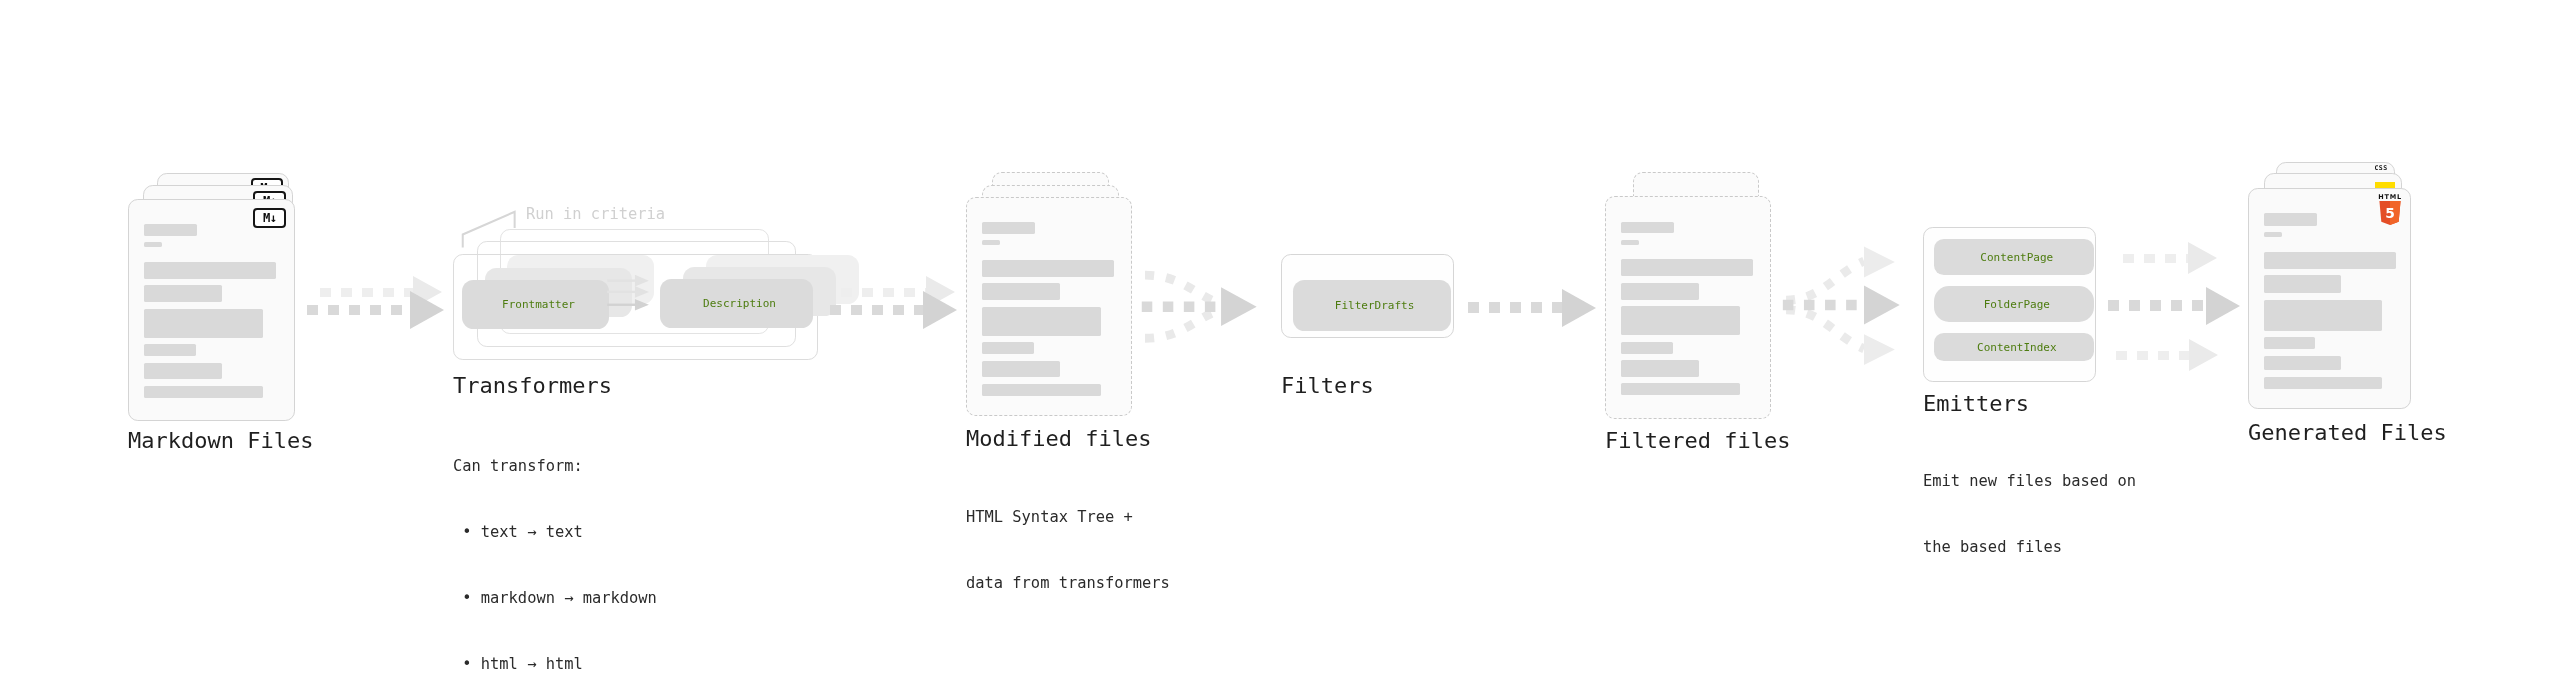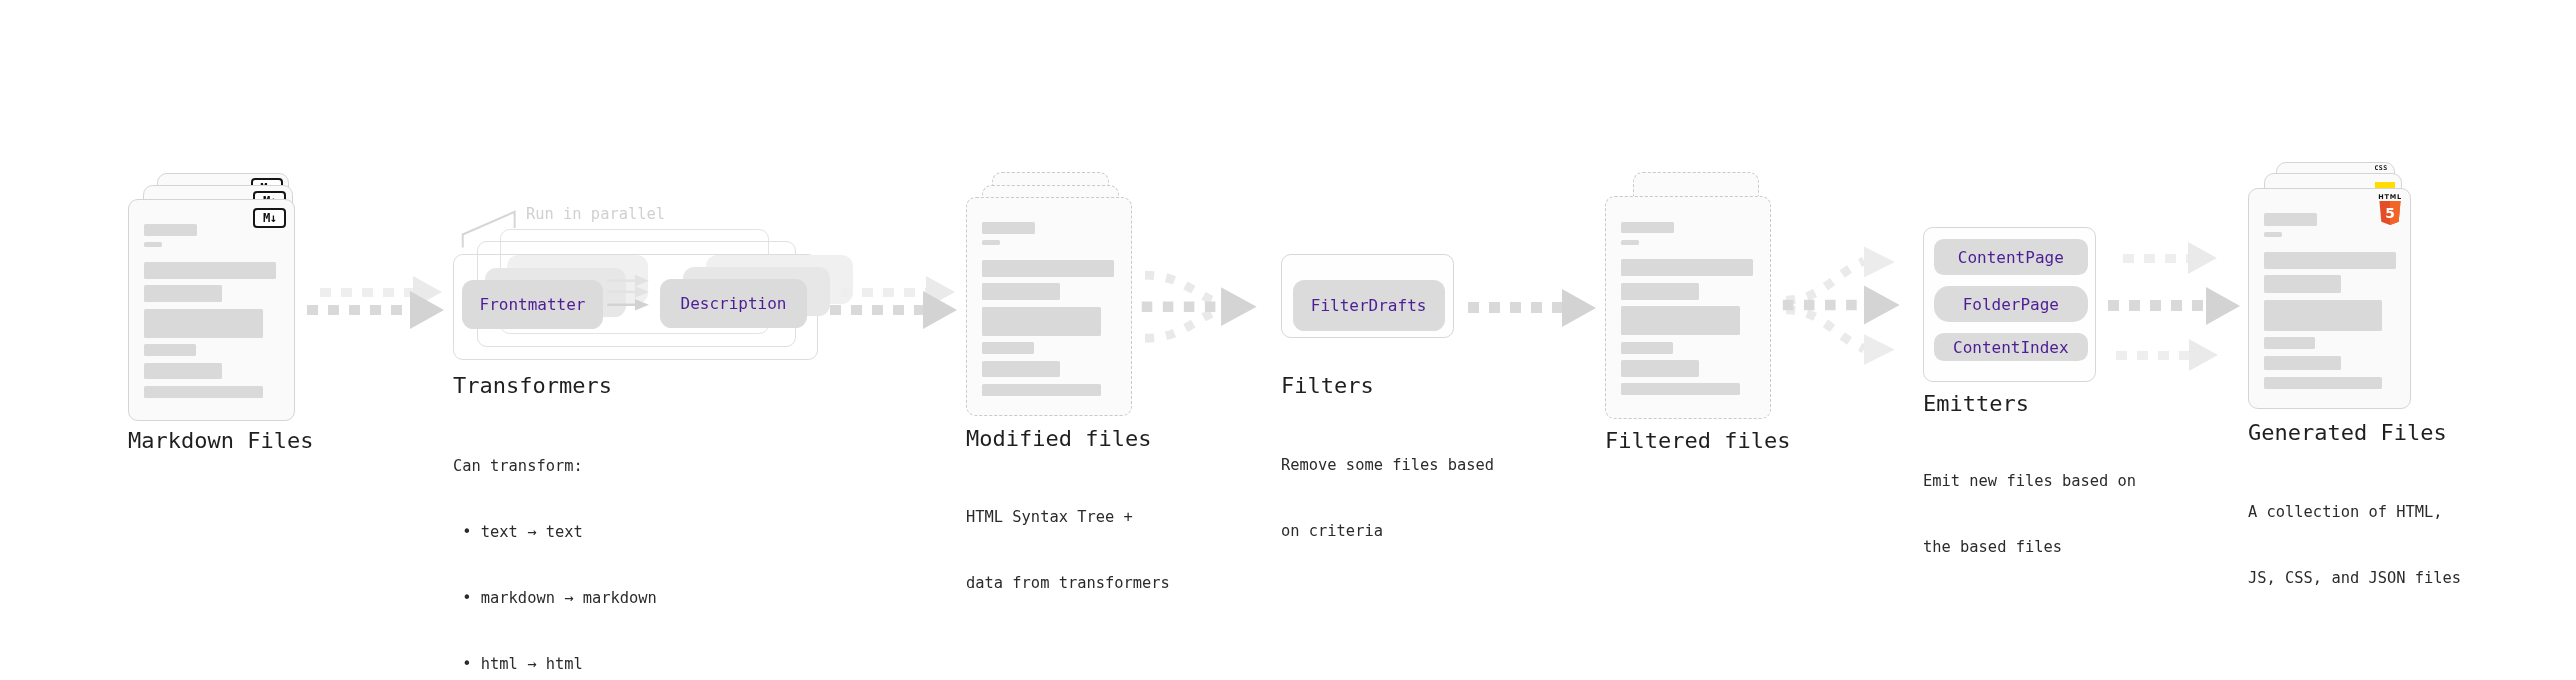"Run in parallel" div.annotation { text: parallel -> criteria }
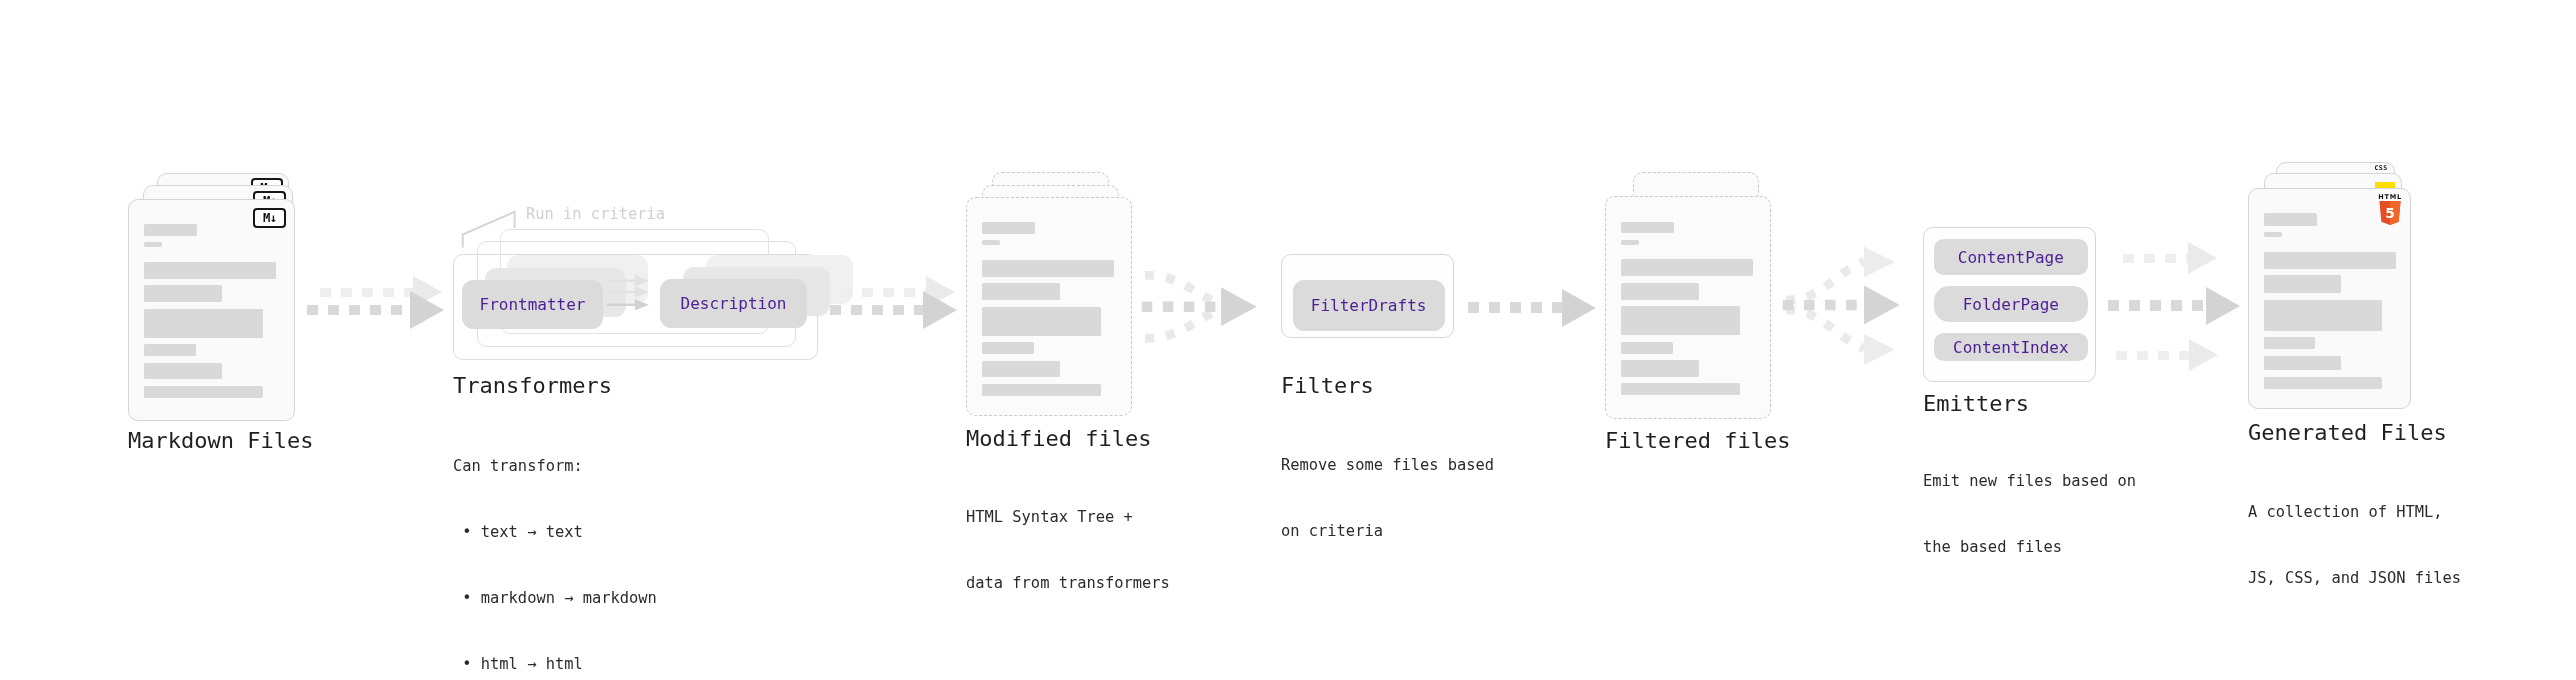"ContentPage" .pill { color: #4c1d95 -> #4d7c0f; font-size: 16px -> 11px; padding-left: none -> 6px }
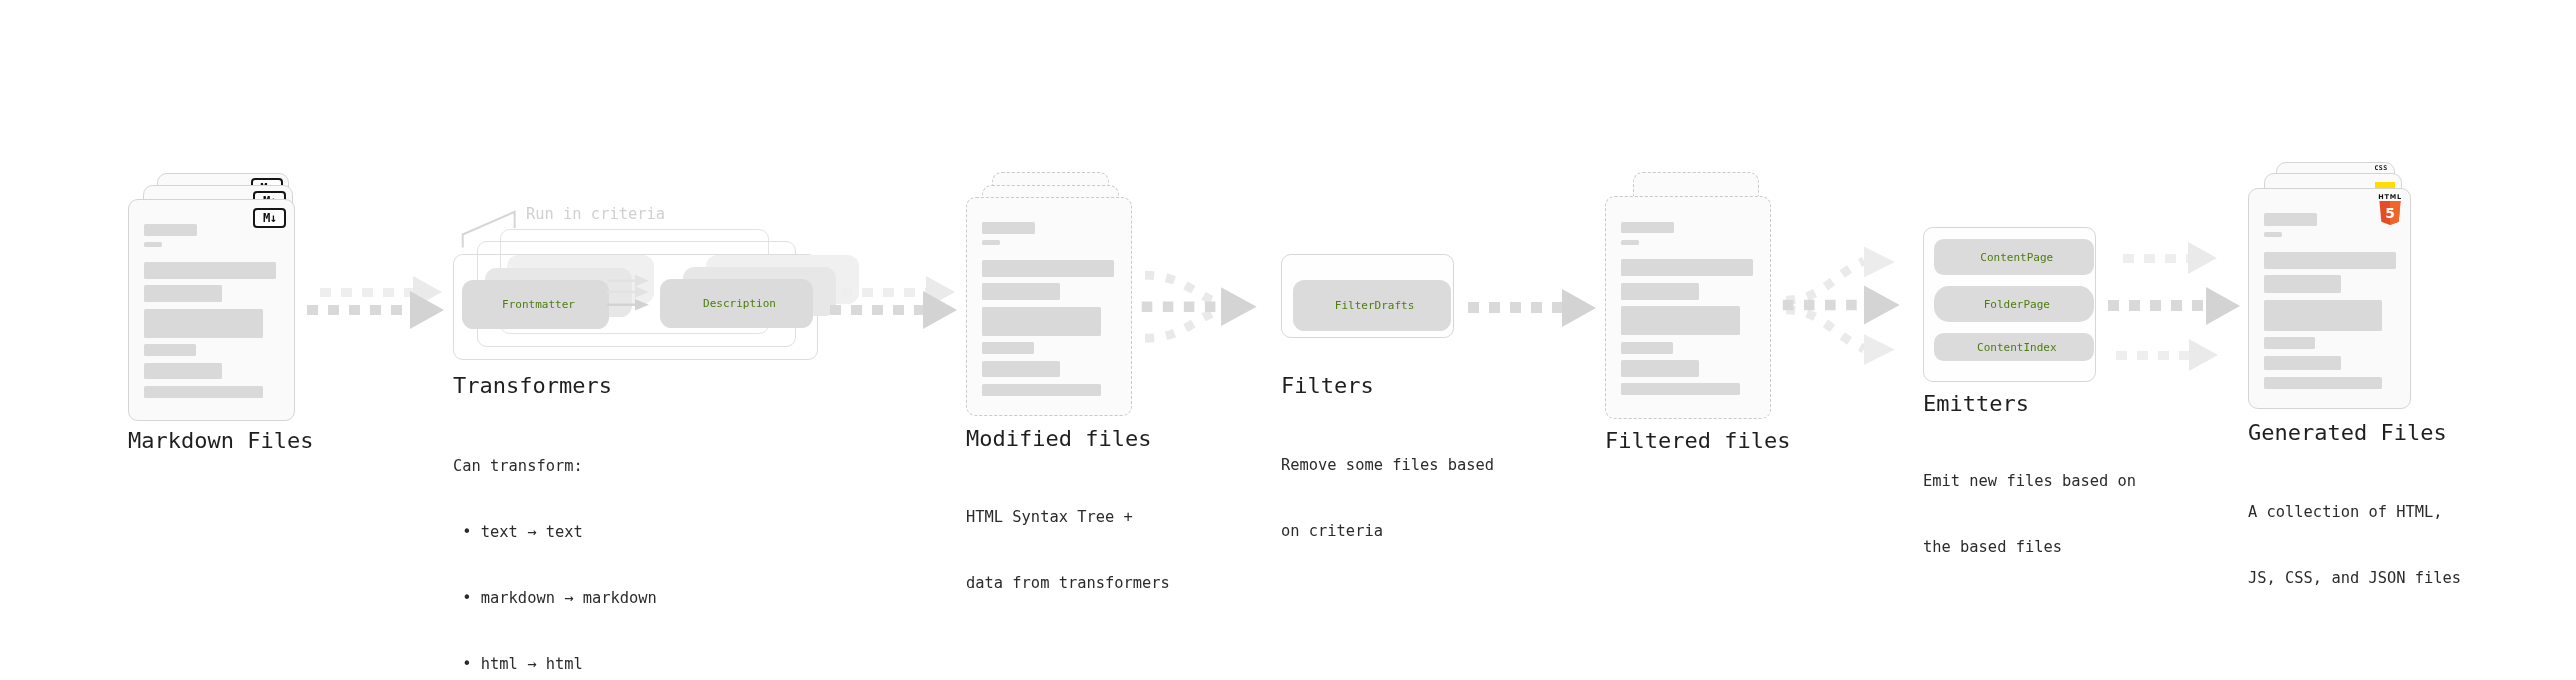"Remove some files based" div.body-text { html: <div> <div>Remove some files based</div> <div>on criteria</div> </div> -> none }
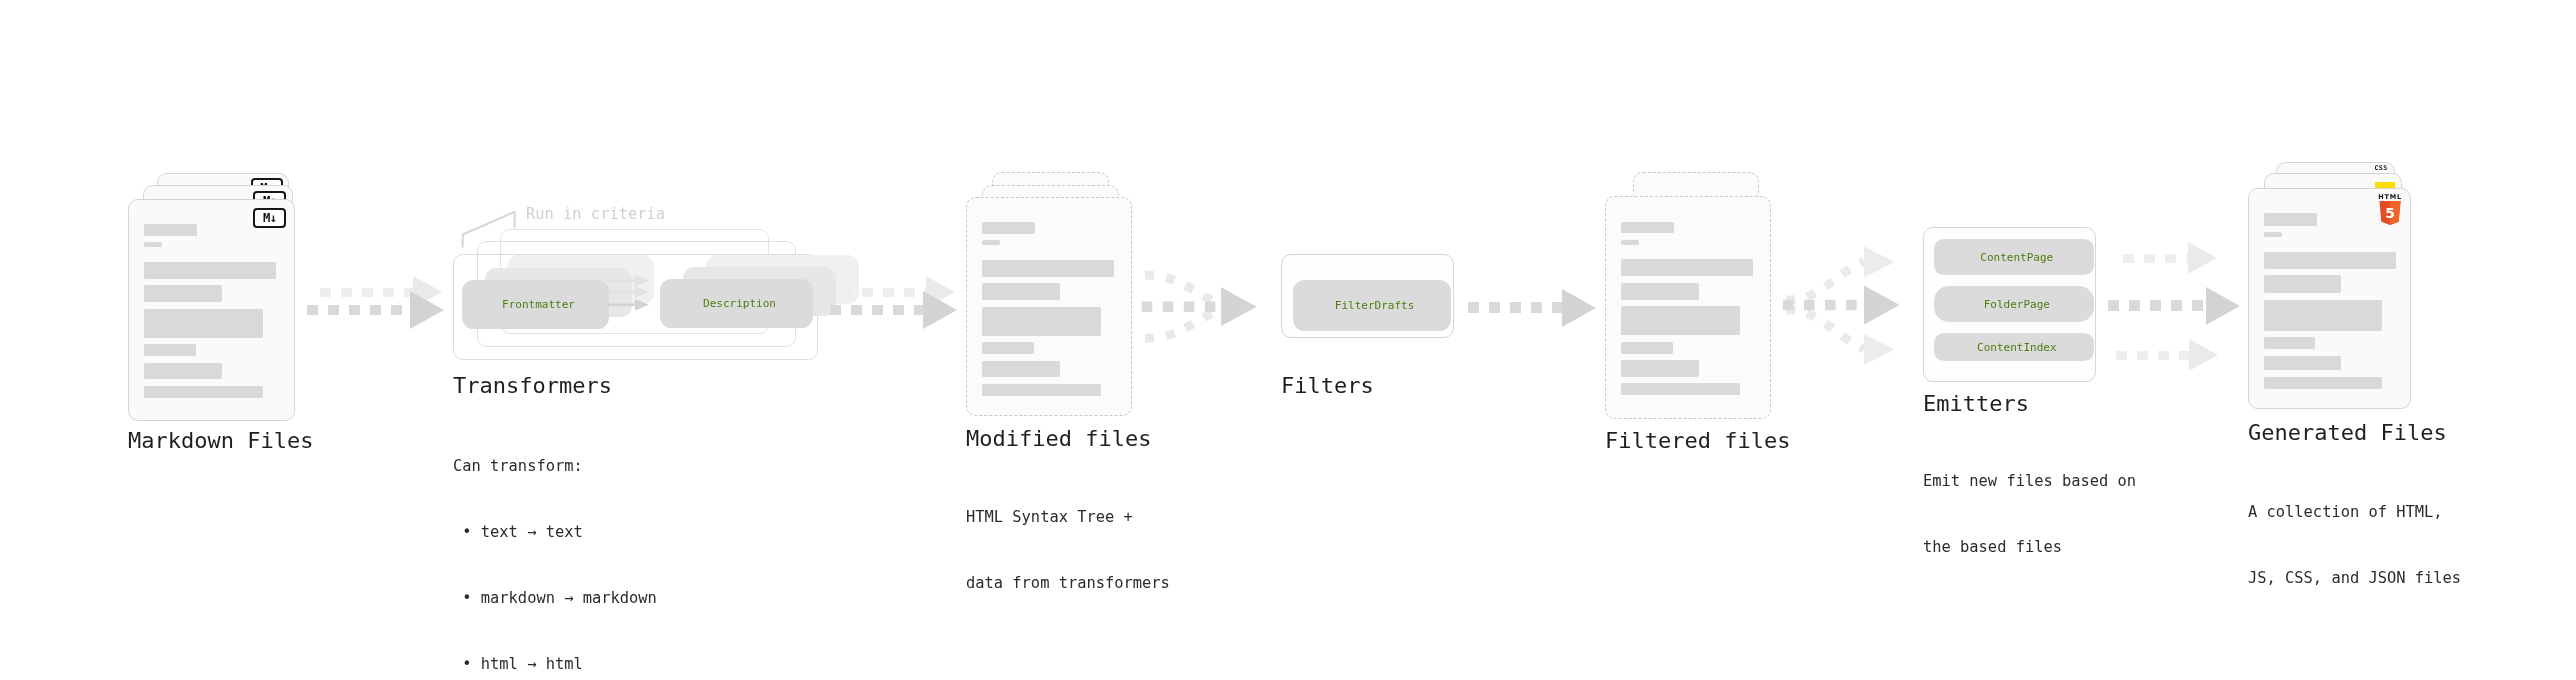"A collection of HTML," div.body-text { html: <div> <div>A collection of HTML,</div> <div>JS, CSS, and JSON files</div> </div> -> none }
